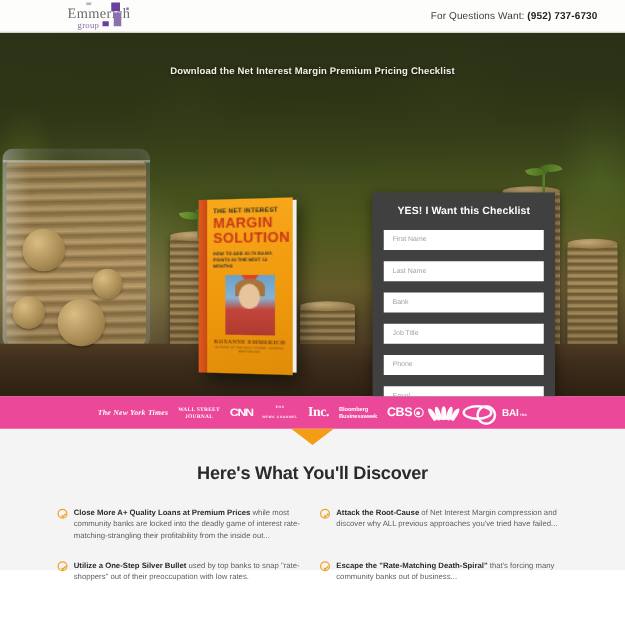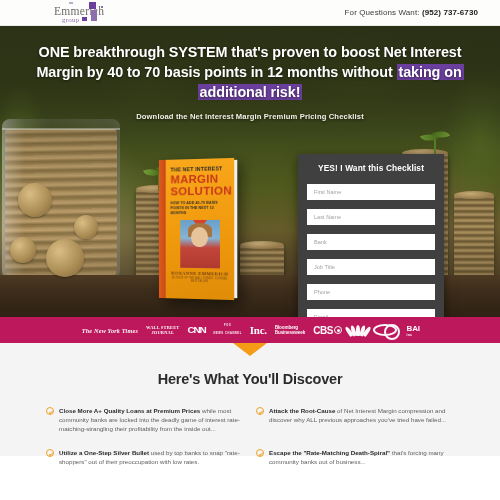"ONE breakthrough SYSTEM that's proven" div.headline { html: <div><span>ONE breakthrough SYSTEM that's proven to boost Net Interest Margin by 40 to 70 basis points in 12 months without </span><span>taking on additional risk!</span></div> -> none }
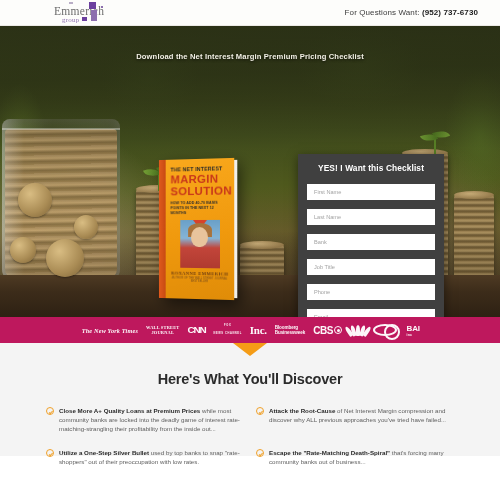"CNN" .logobar { background: #be185d -> #ec4899 }
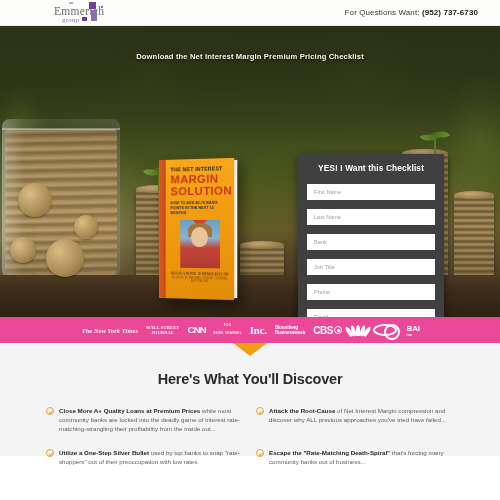"BAI" .ml-bai { flex-direction: column -> none }
